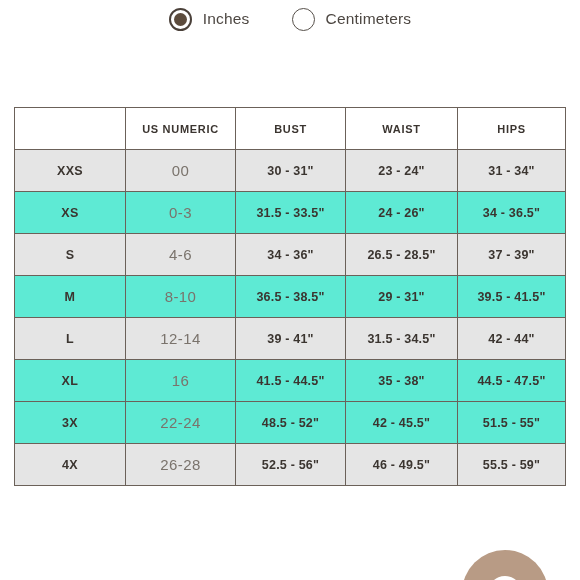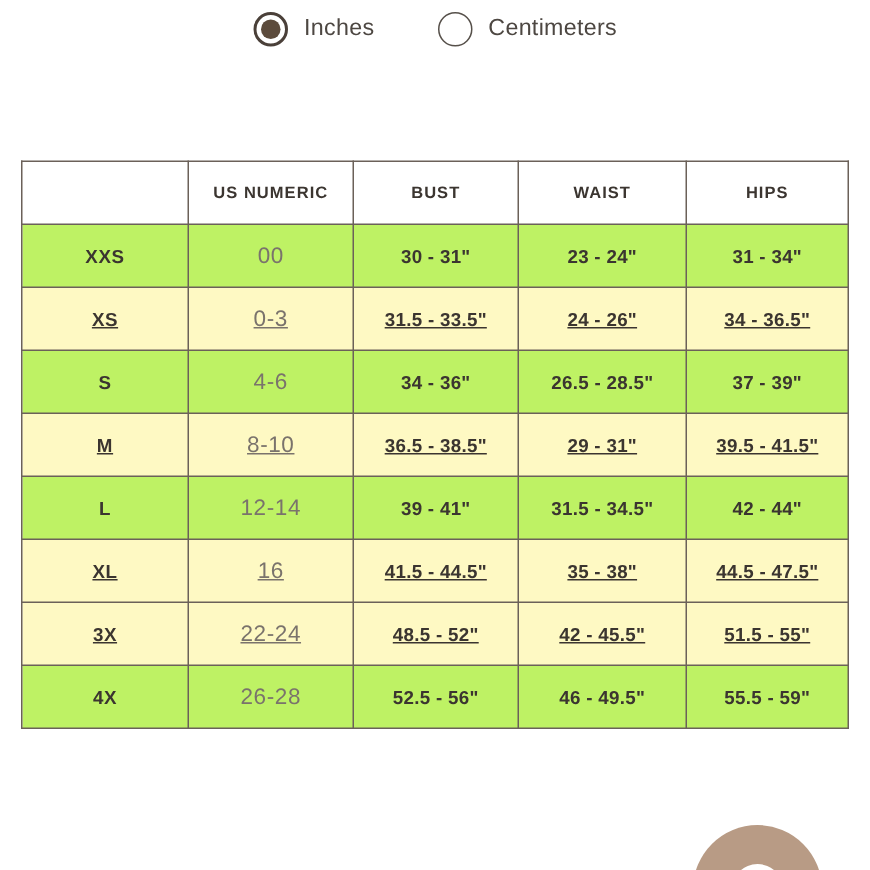"XXS" tbody tr.plain td { background: #bef264 -> #e5e5e5 }
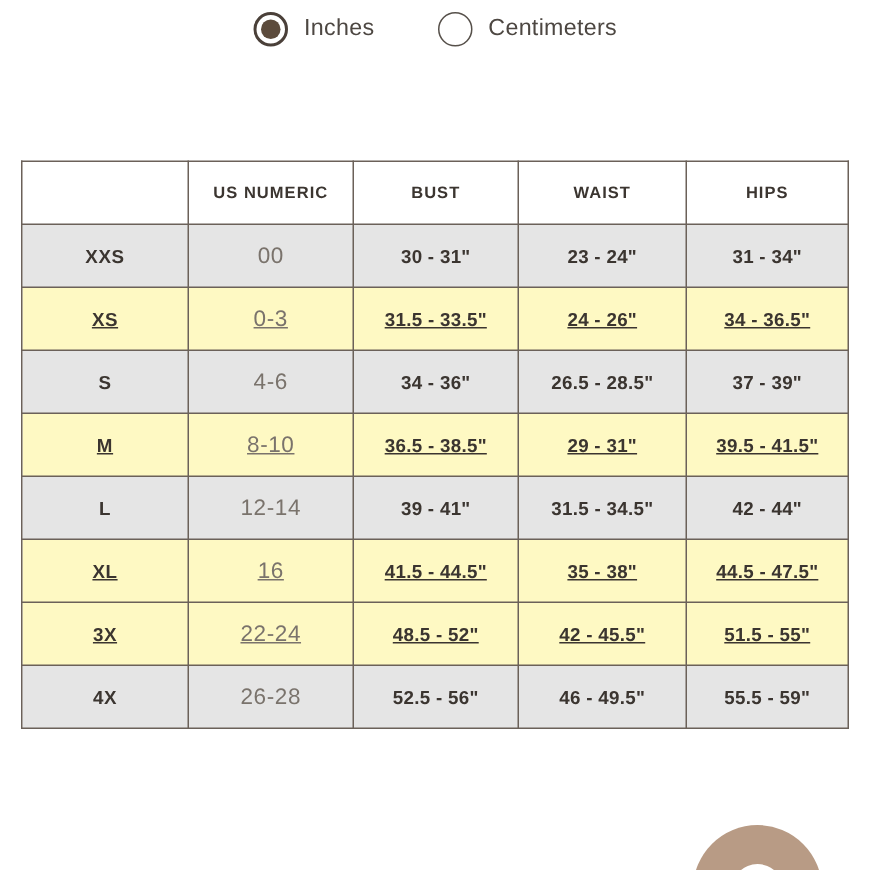"XS" tbody tr.shaded td { background: #fef9c3 -> #5eead4; text-decoration: underline -> none }
